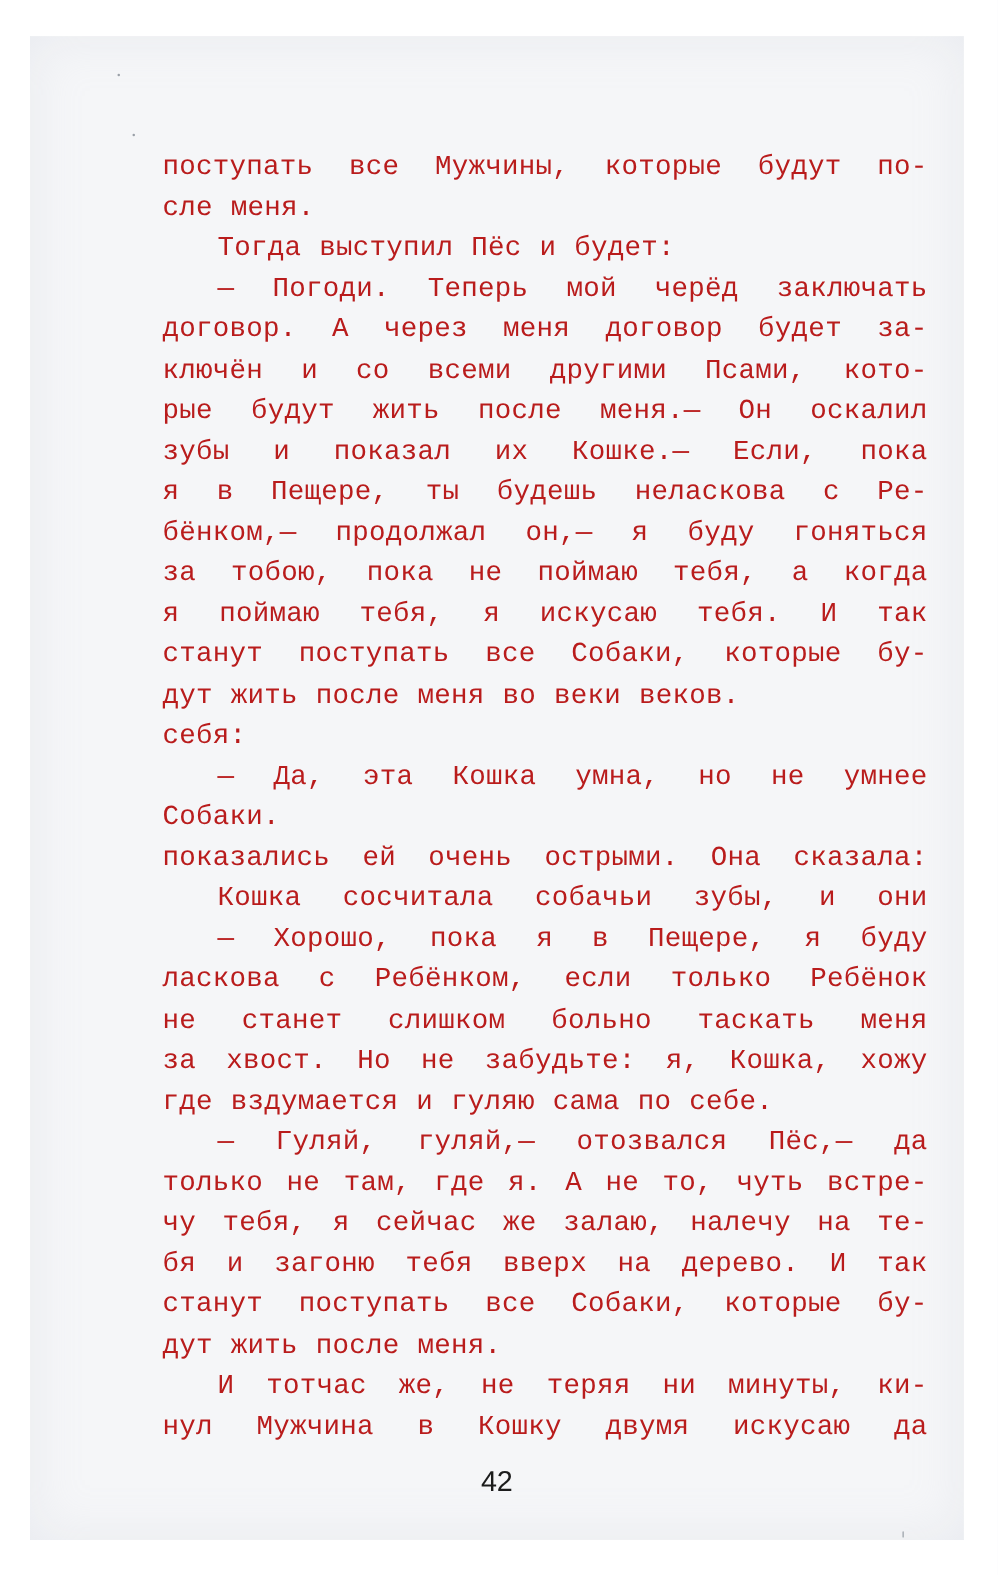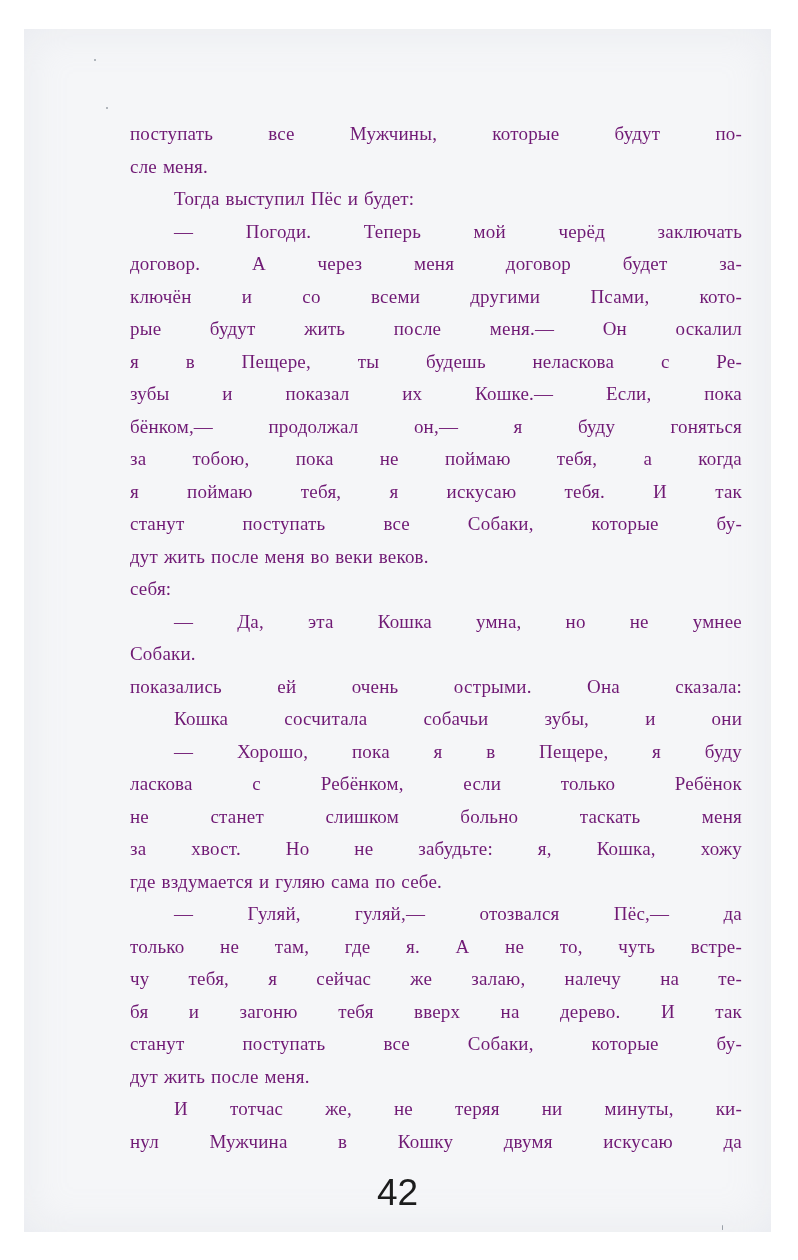"поступать все Мужчины, которые будут" .text-block { color: #701a75 -> #b91c1c; font-family: Liberation Serif, serif -> Liberation Mono, monospace; font-size: 19px -> 22px }
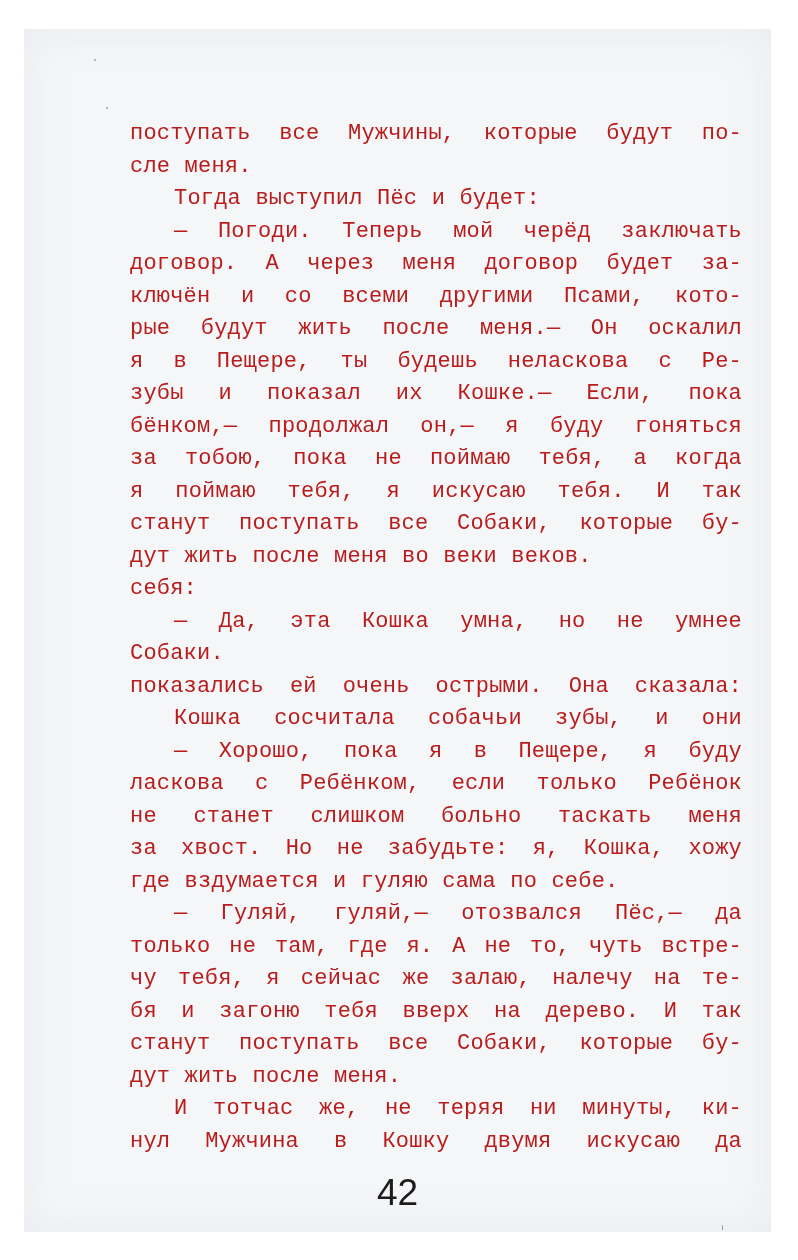"я в Пещере, ты будешь" span.line { order: before "зубы и показал их Кошке.—" -> after "зубы и показал их Кошке.—" }
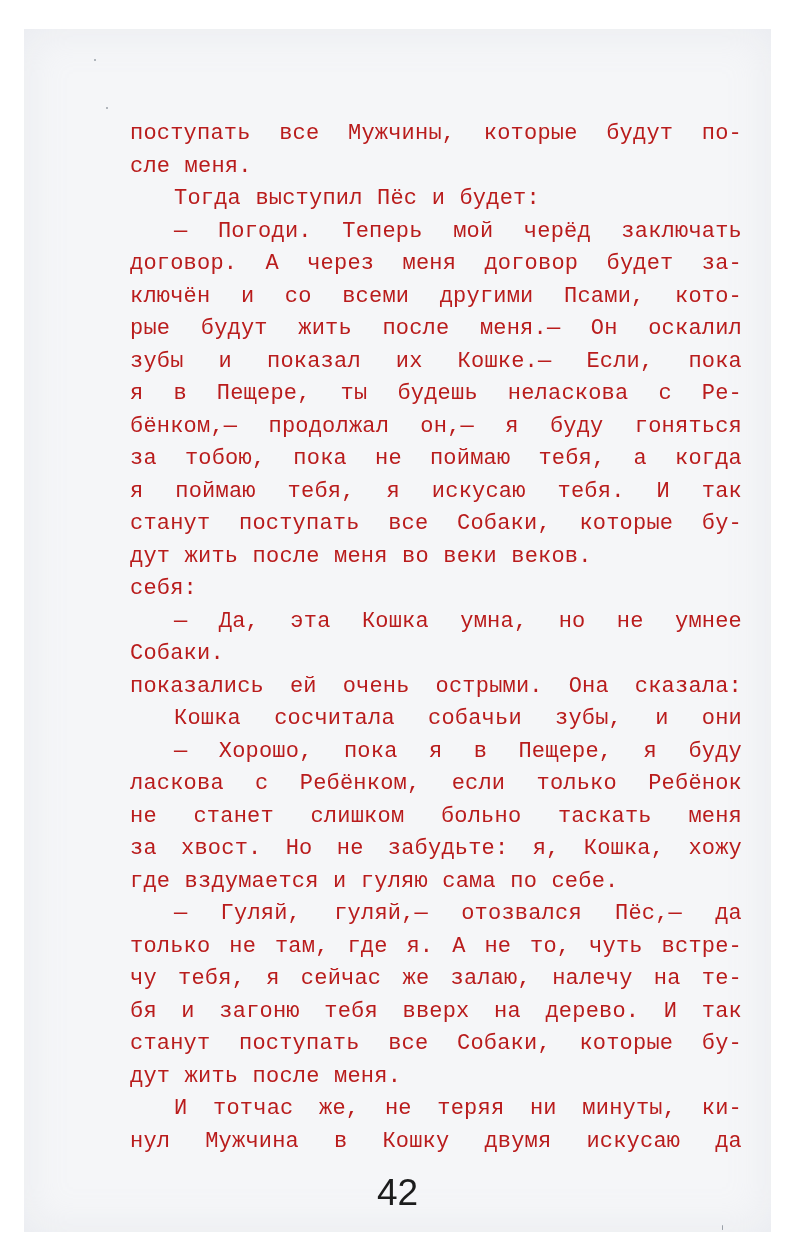"42" .page-number { font-size: 37px -> 23px }
